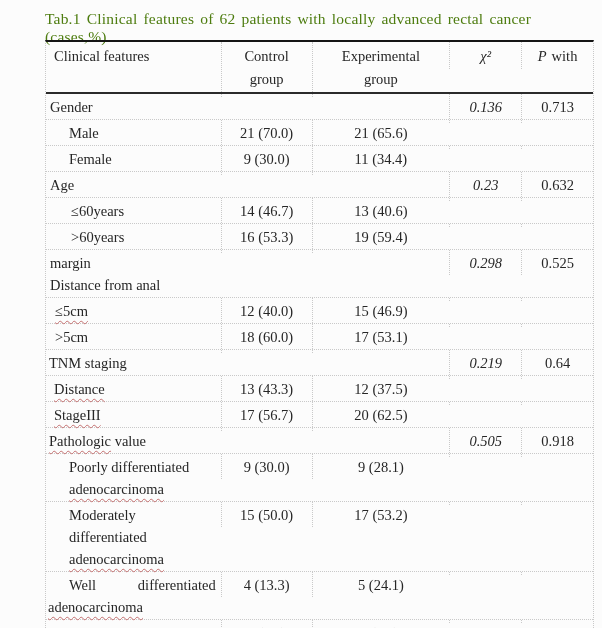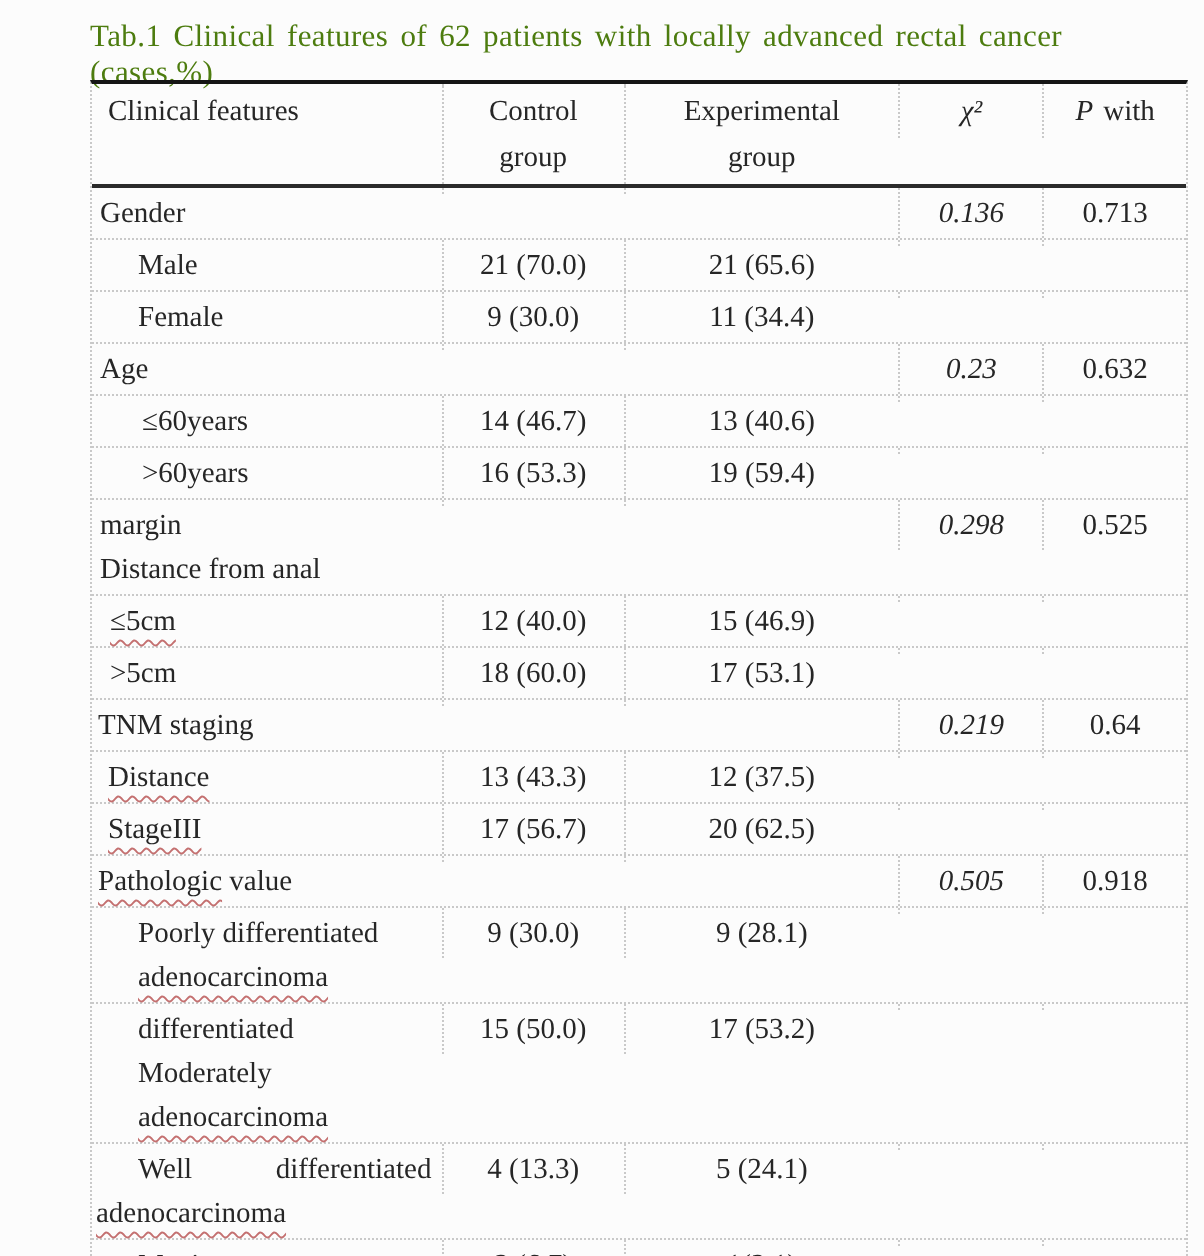"differentiated" div { order: before "Moderately" -> after "Moderately" }
